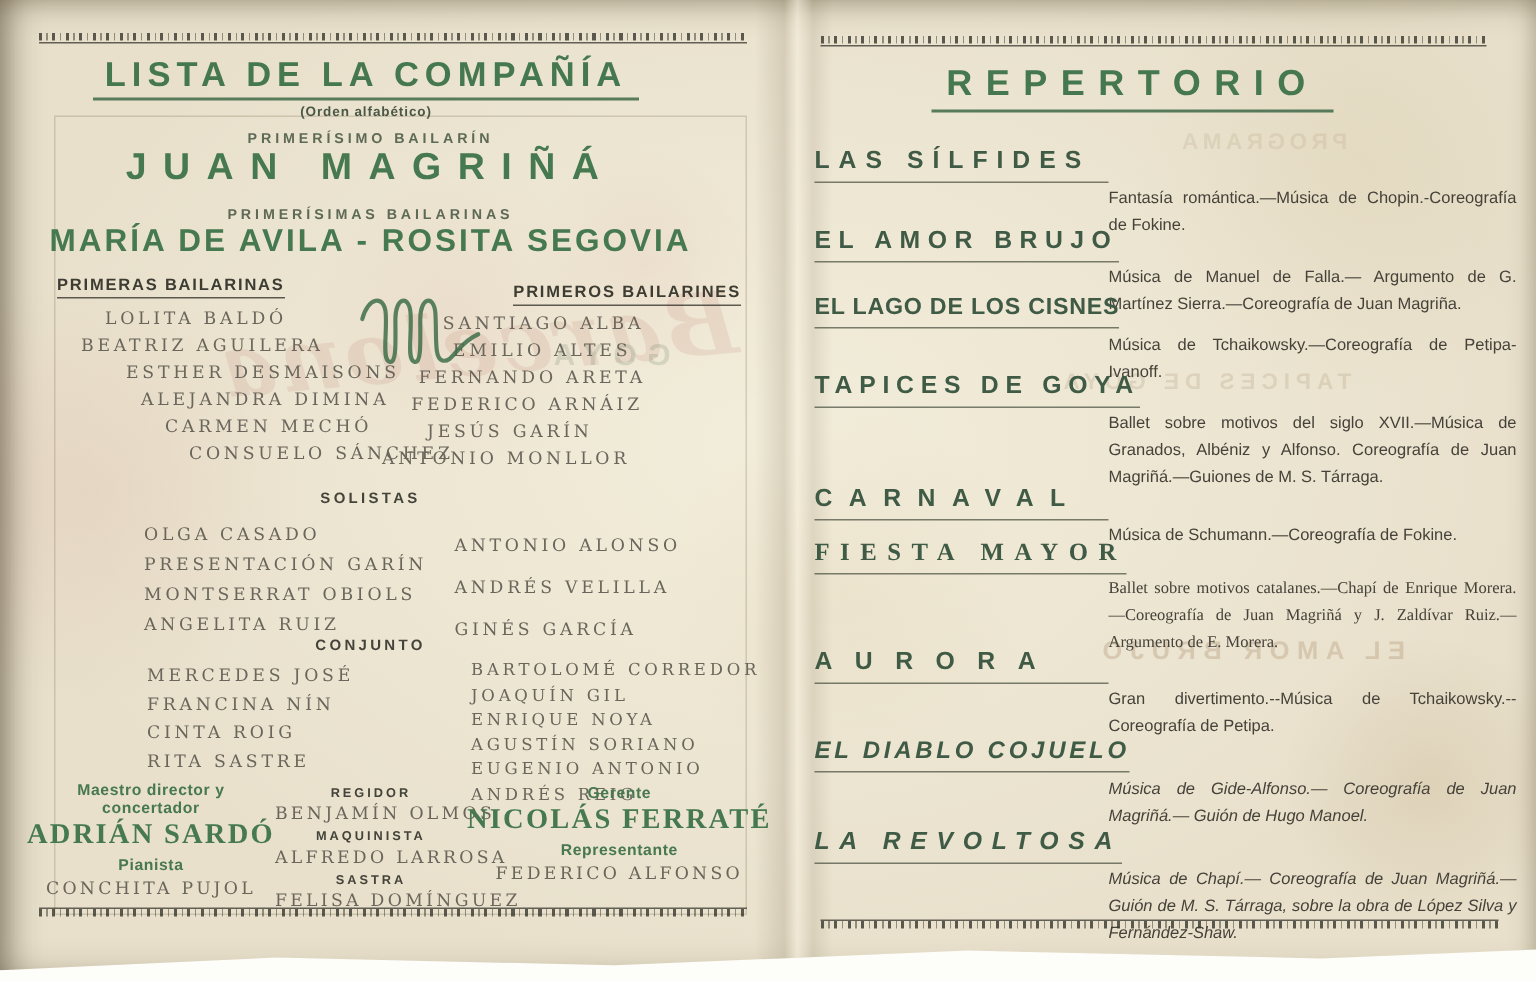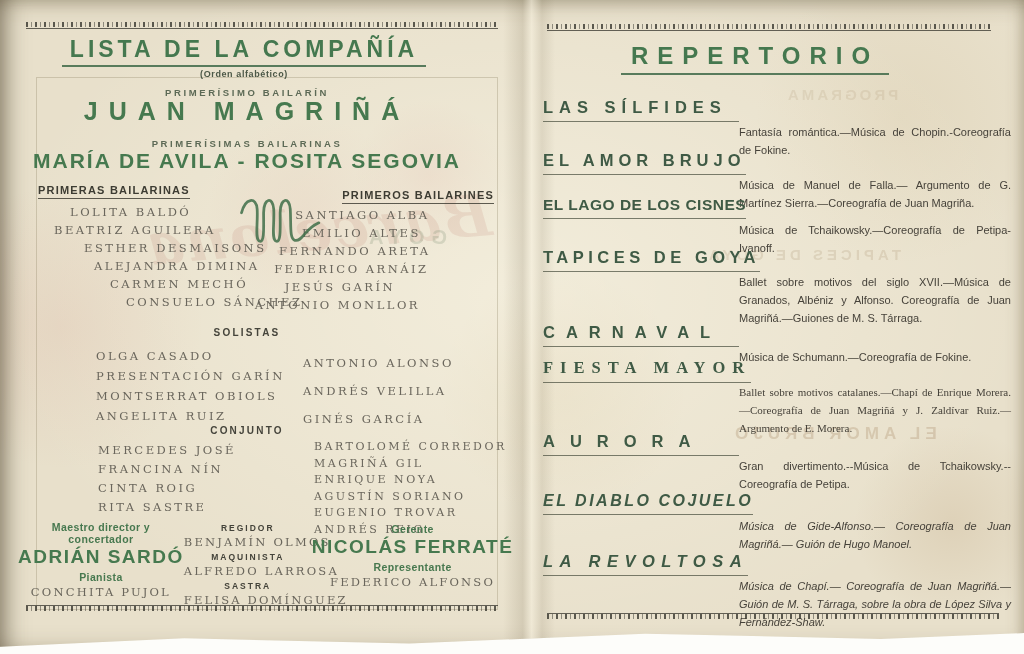"MAGRIÑÁ GIL" div.name-row { text: MAGRIÑÁ -> JOAQUÍN }
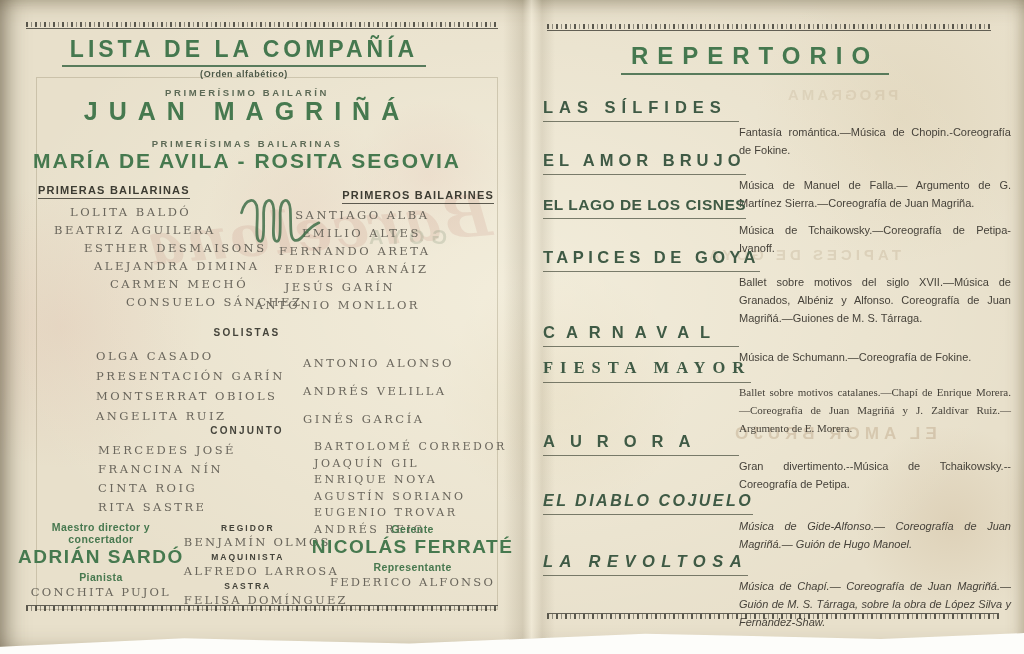"EUGENIO TROVAR" div.name-row { text: TROVAR -> ANTONIO }
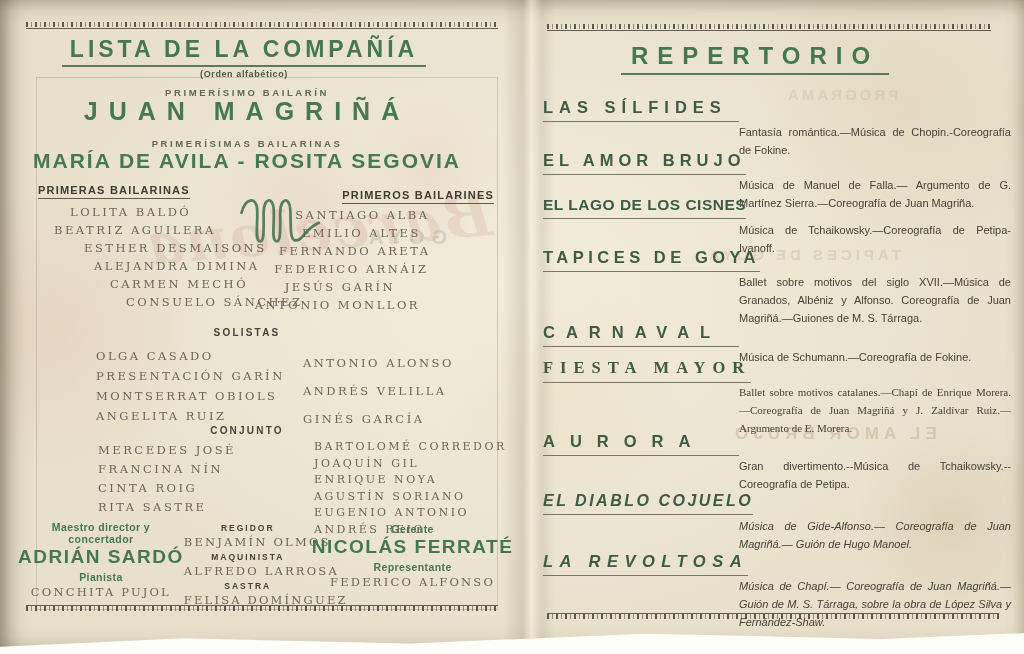"ADRIÁN SARDÓ" .credit-left .idx-0 .c-name,.credit-right .idx-0 .c-name { font-family: Liberation Sans, sans-serif -> Liberation Serif, serif }
